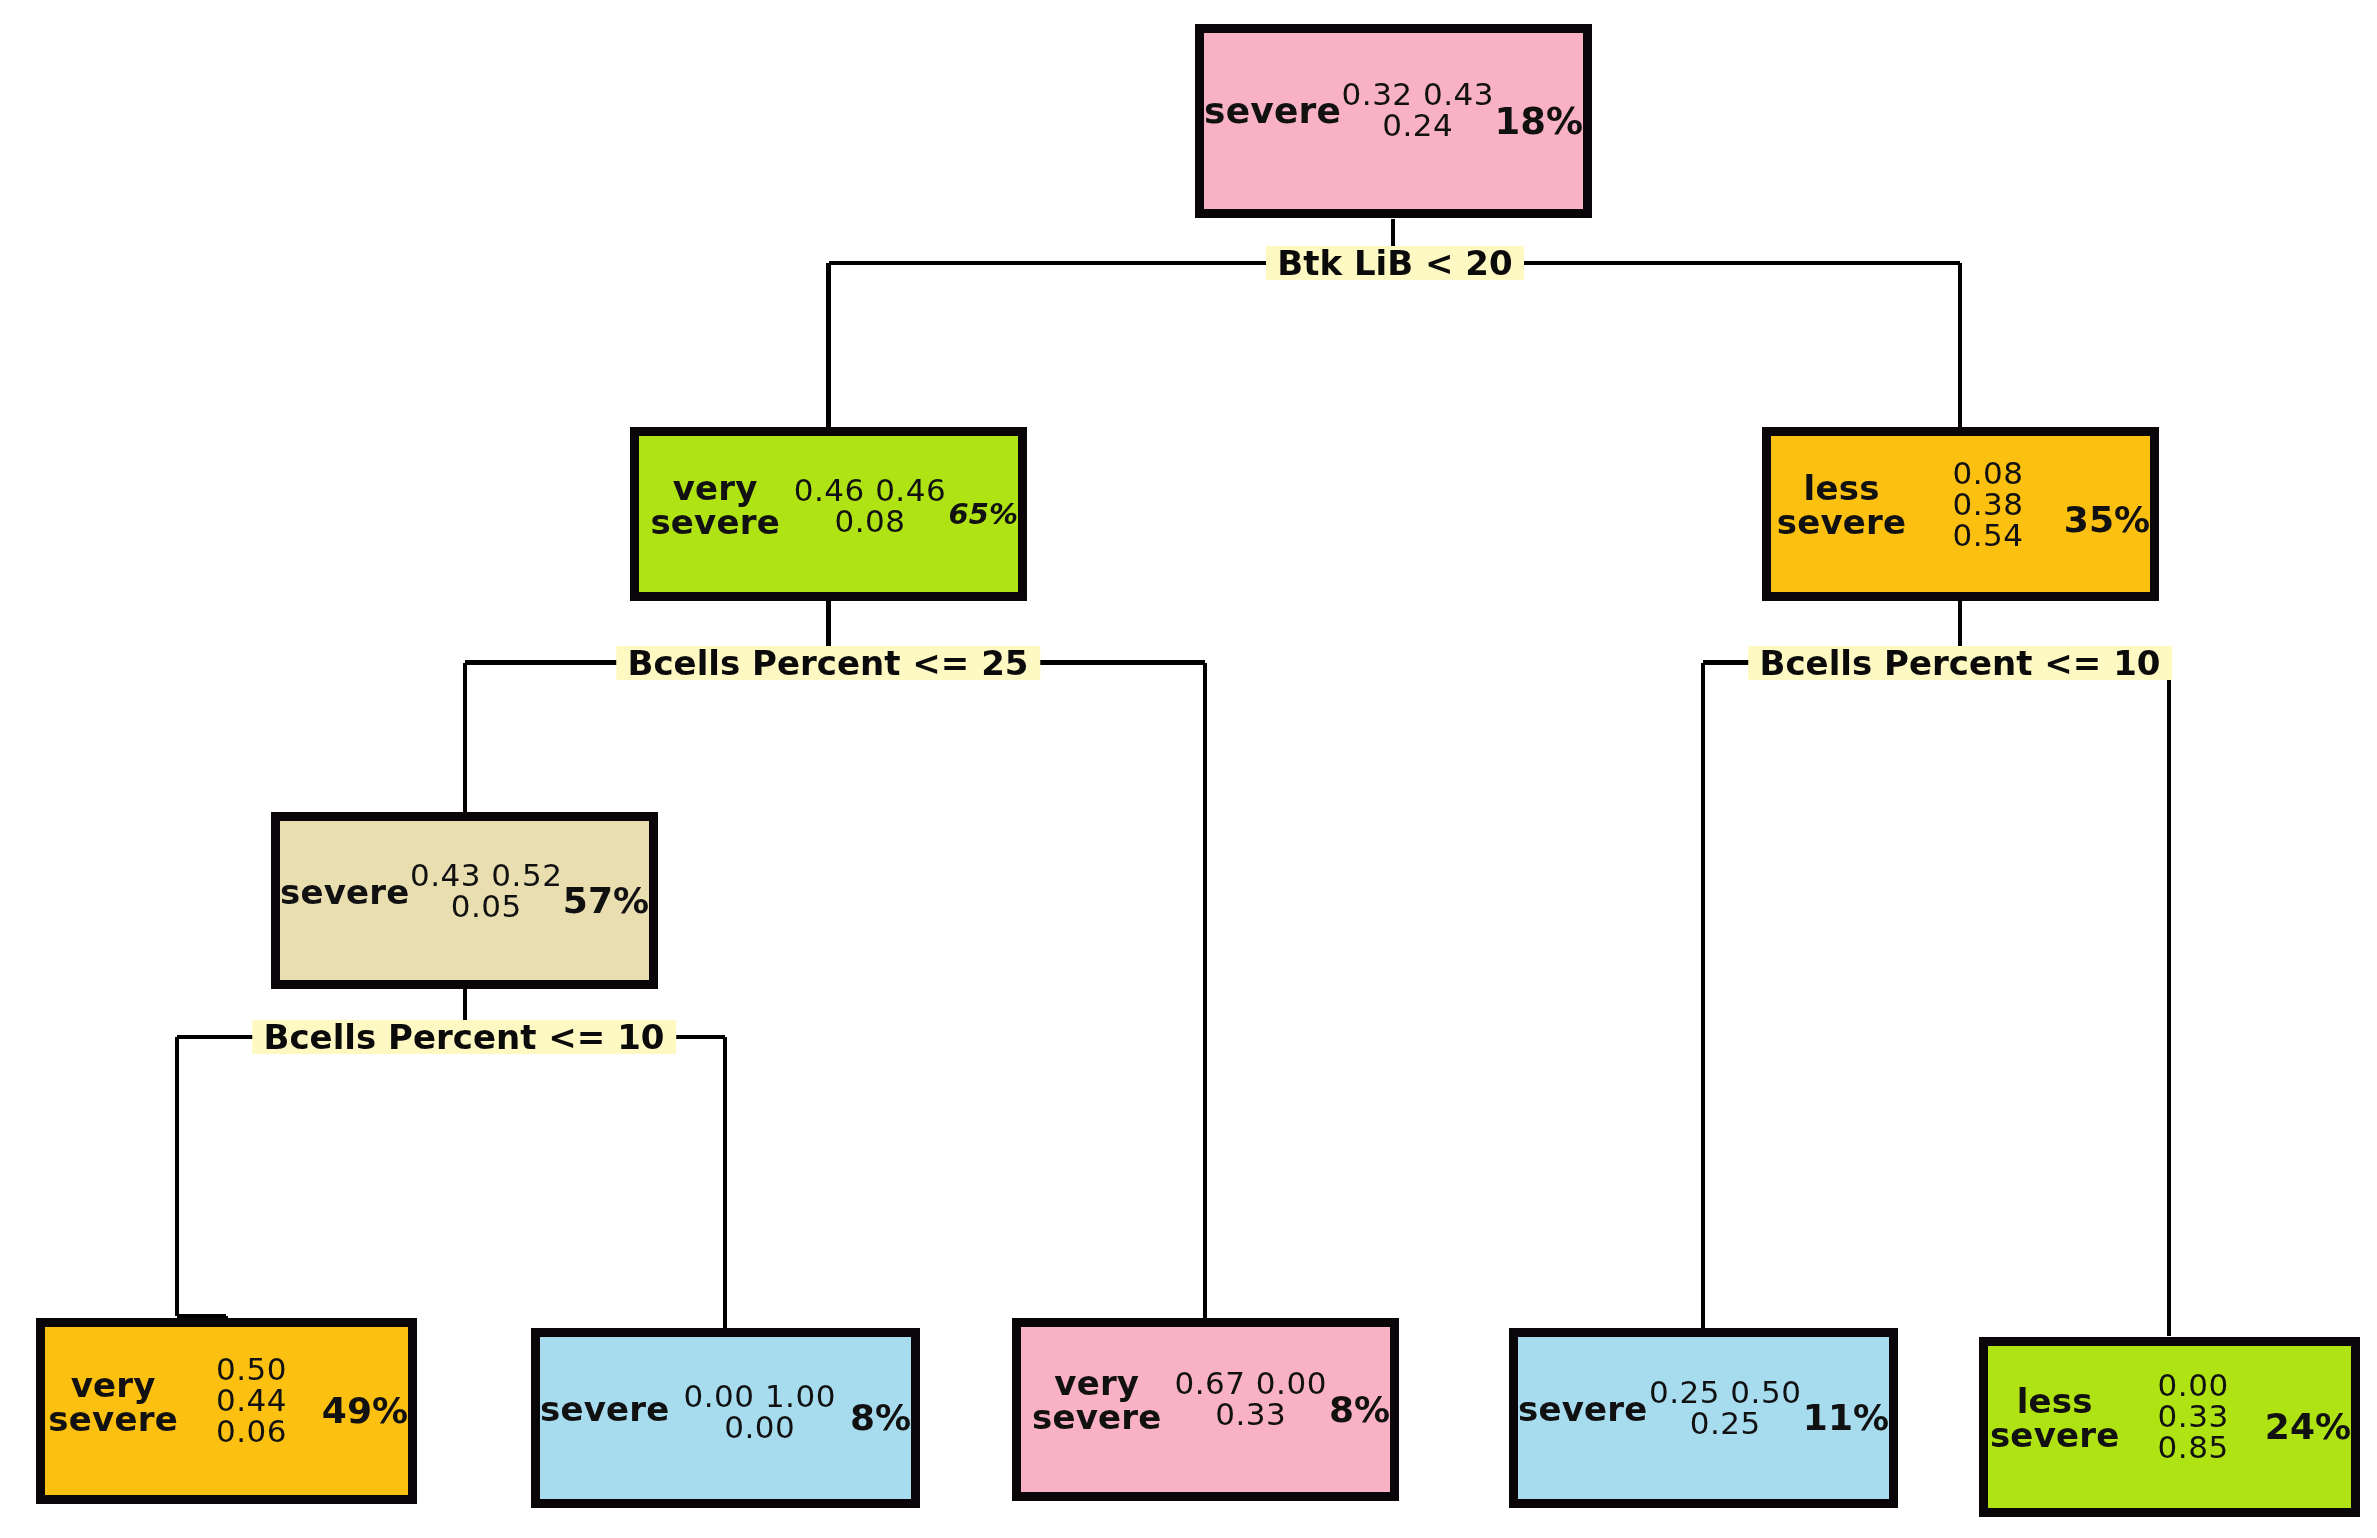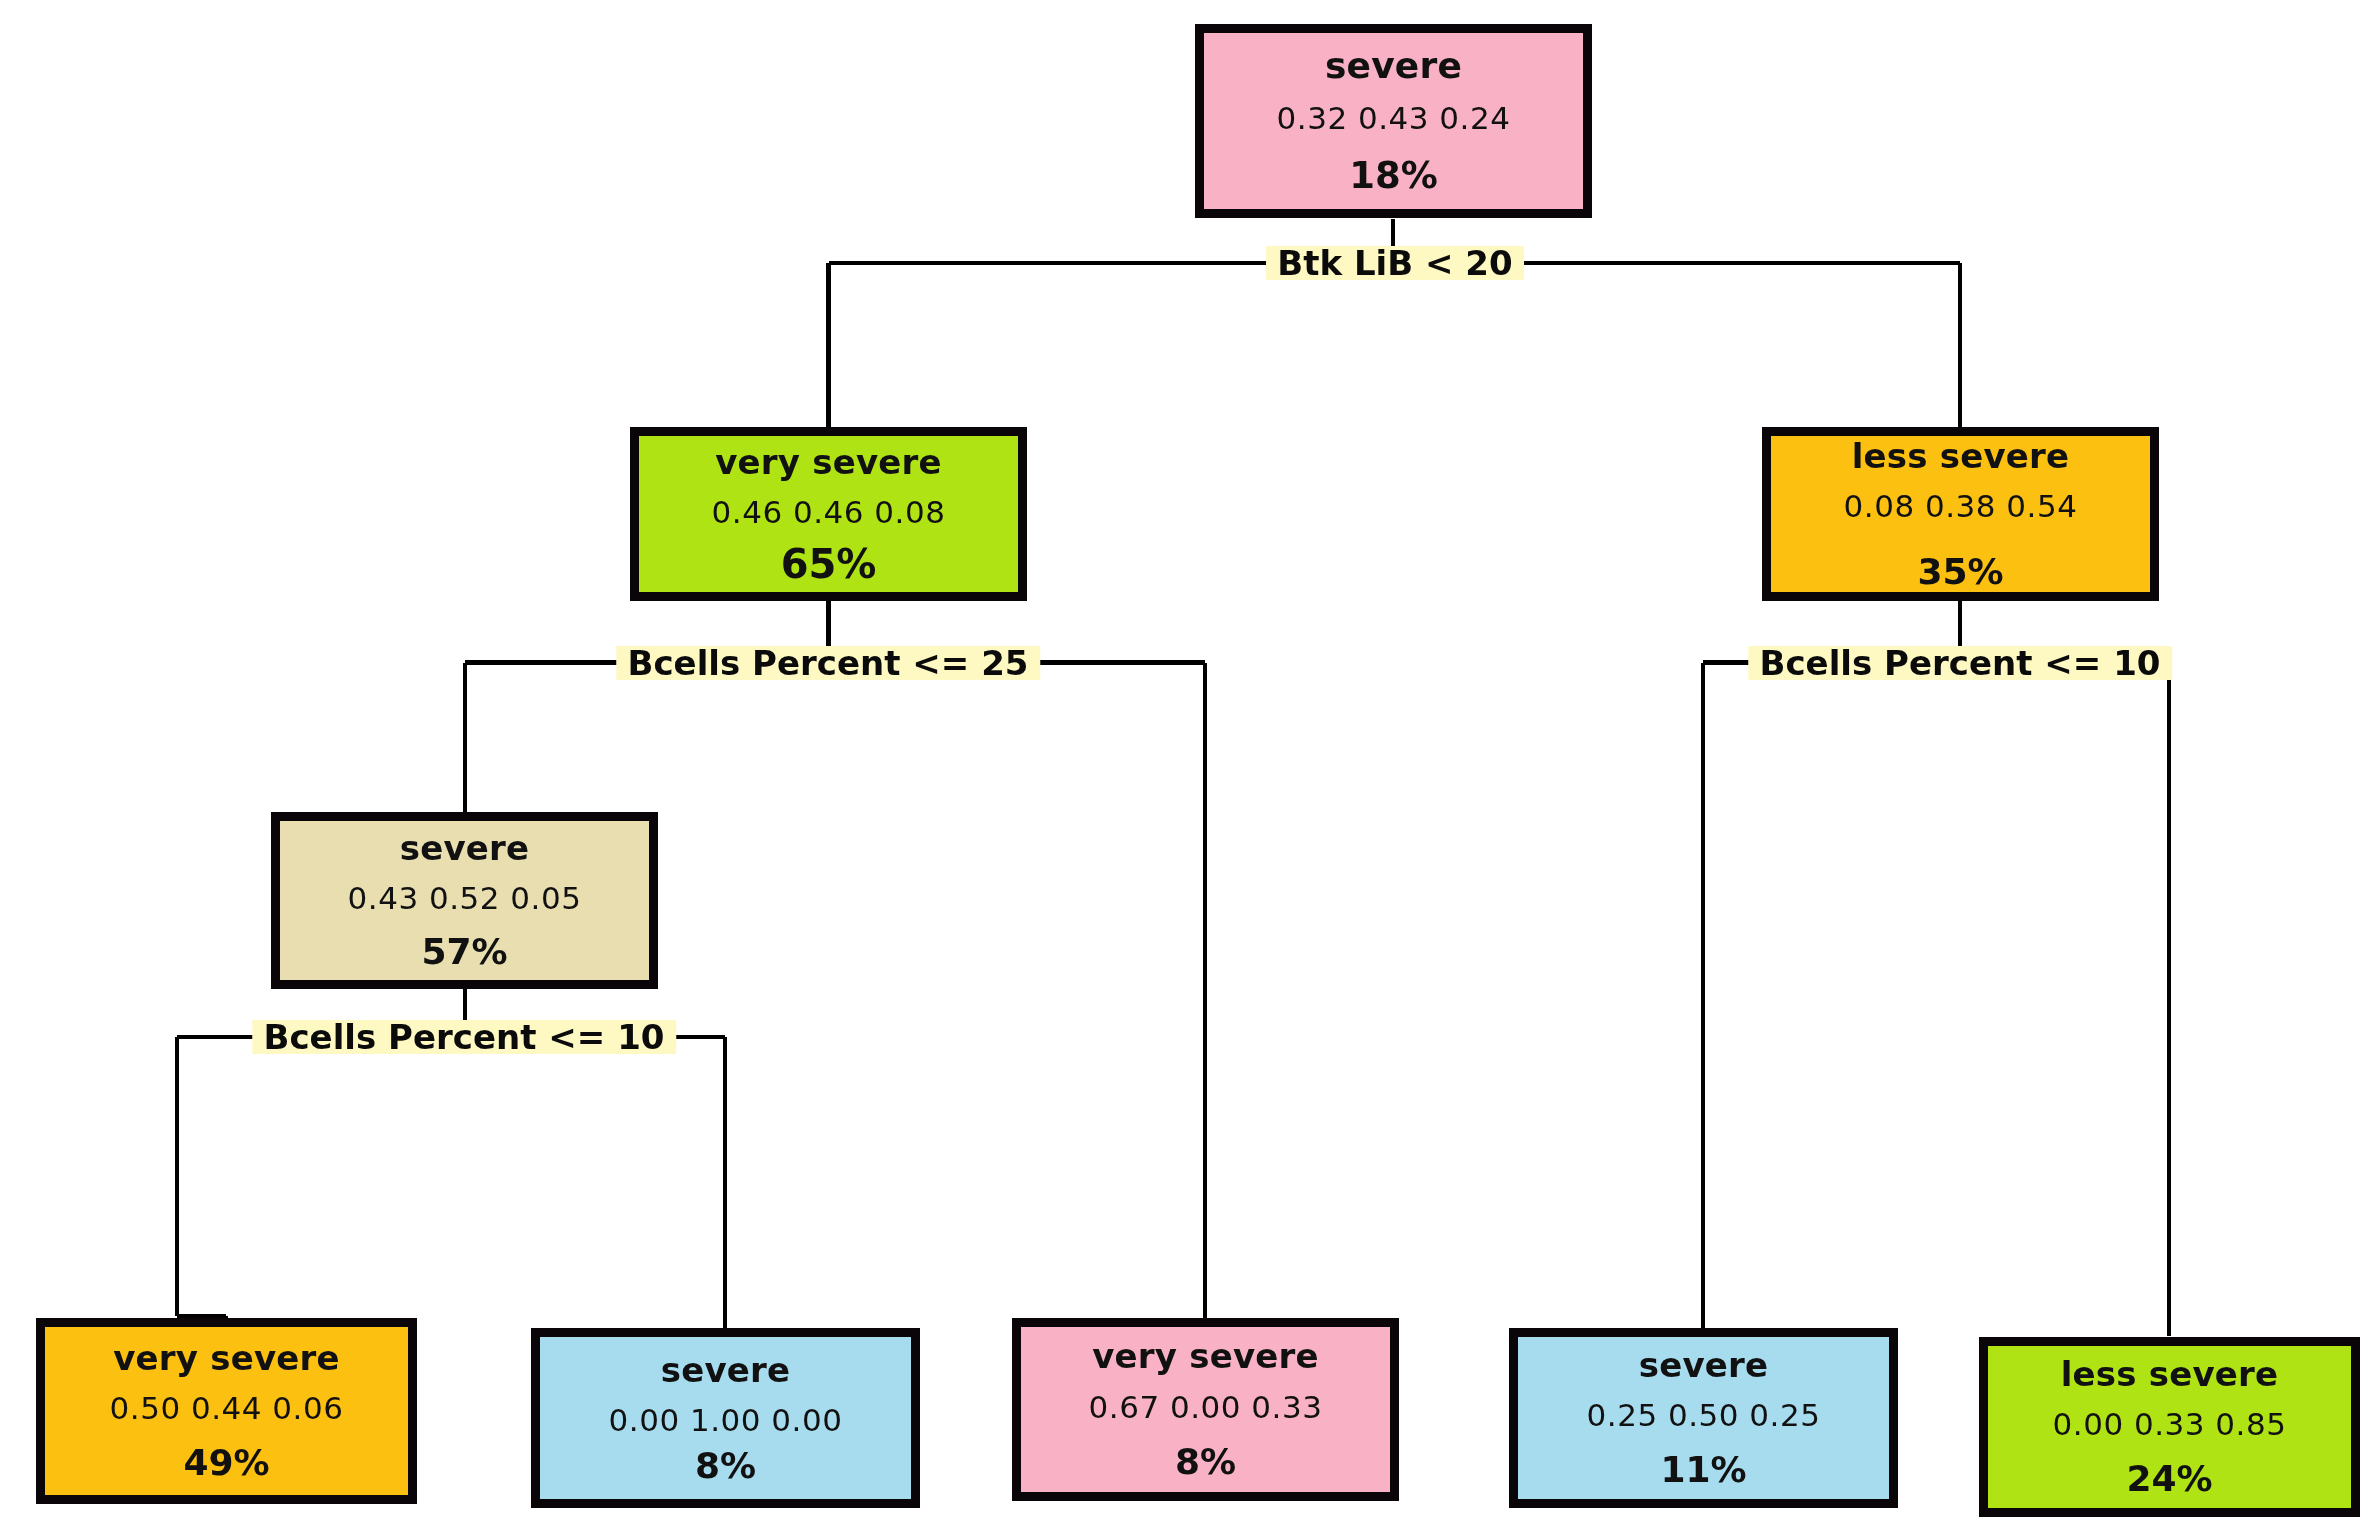"severe" .node { flex-direction: column -> row }
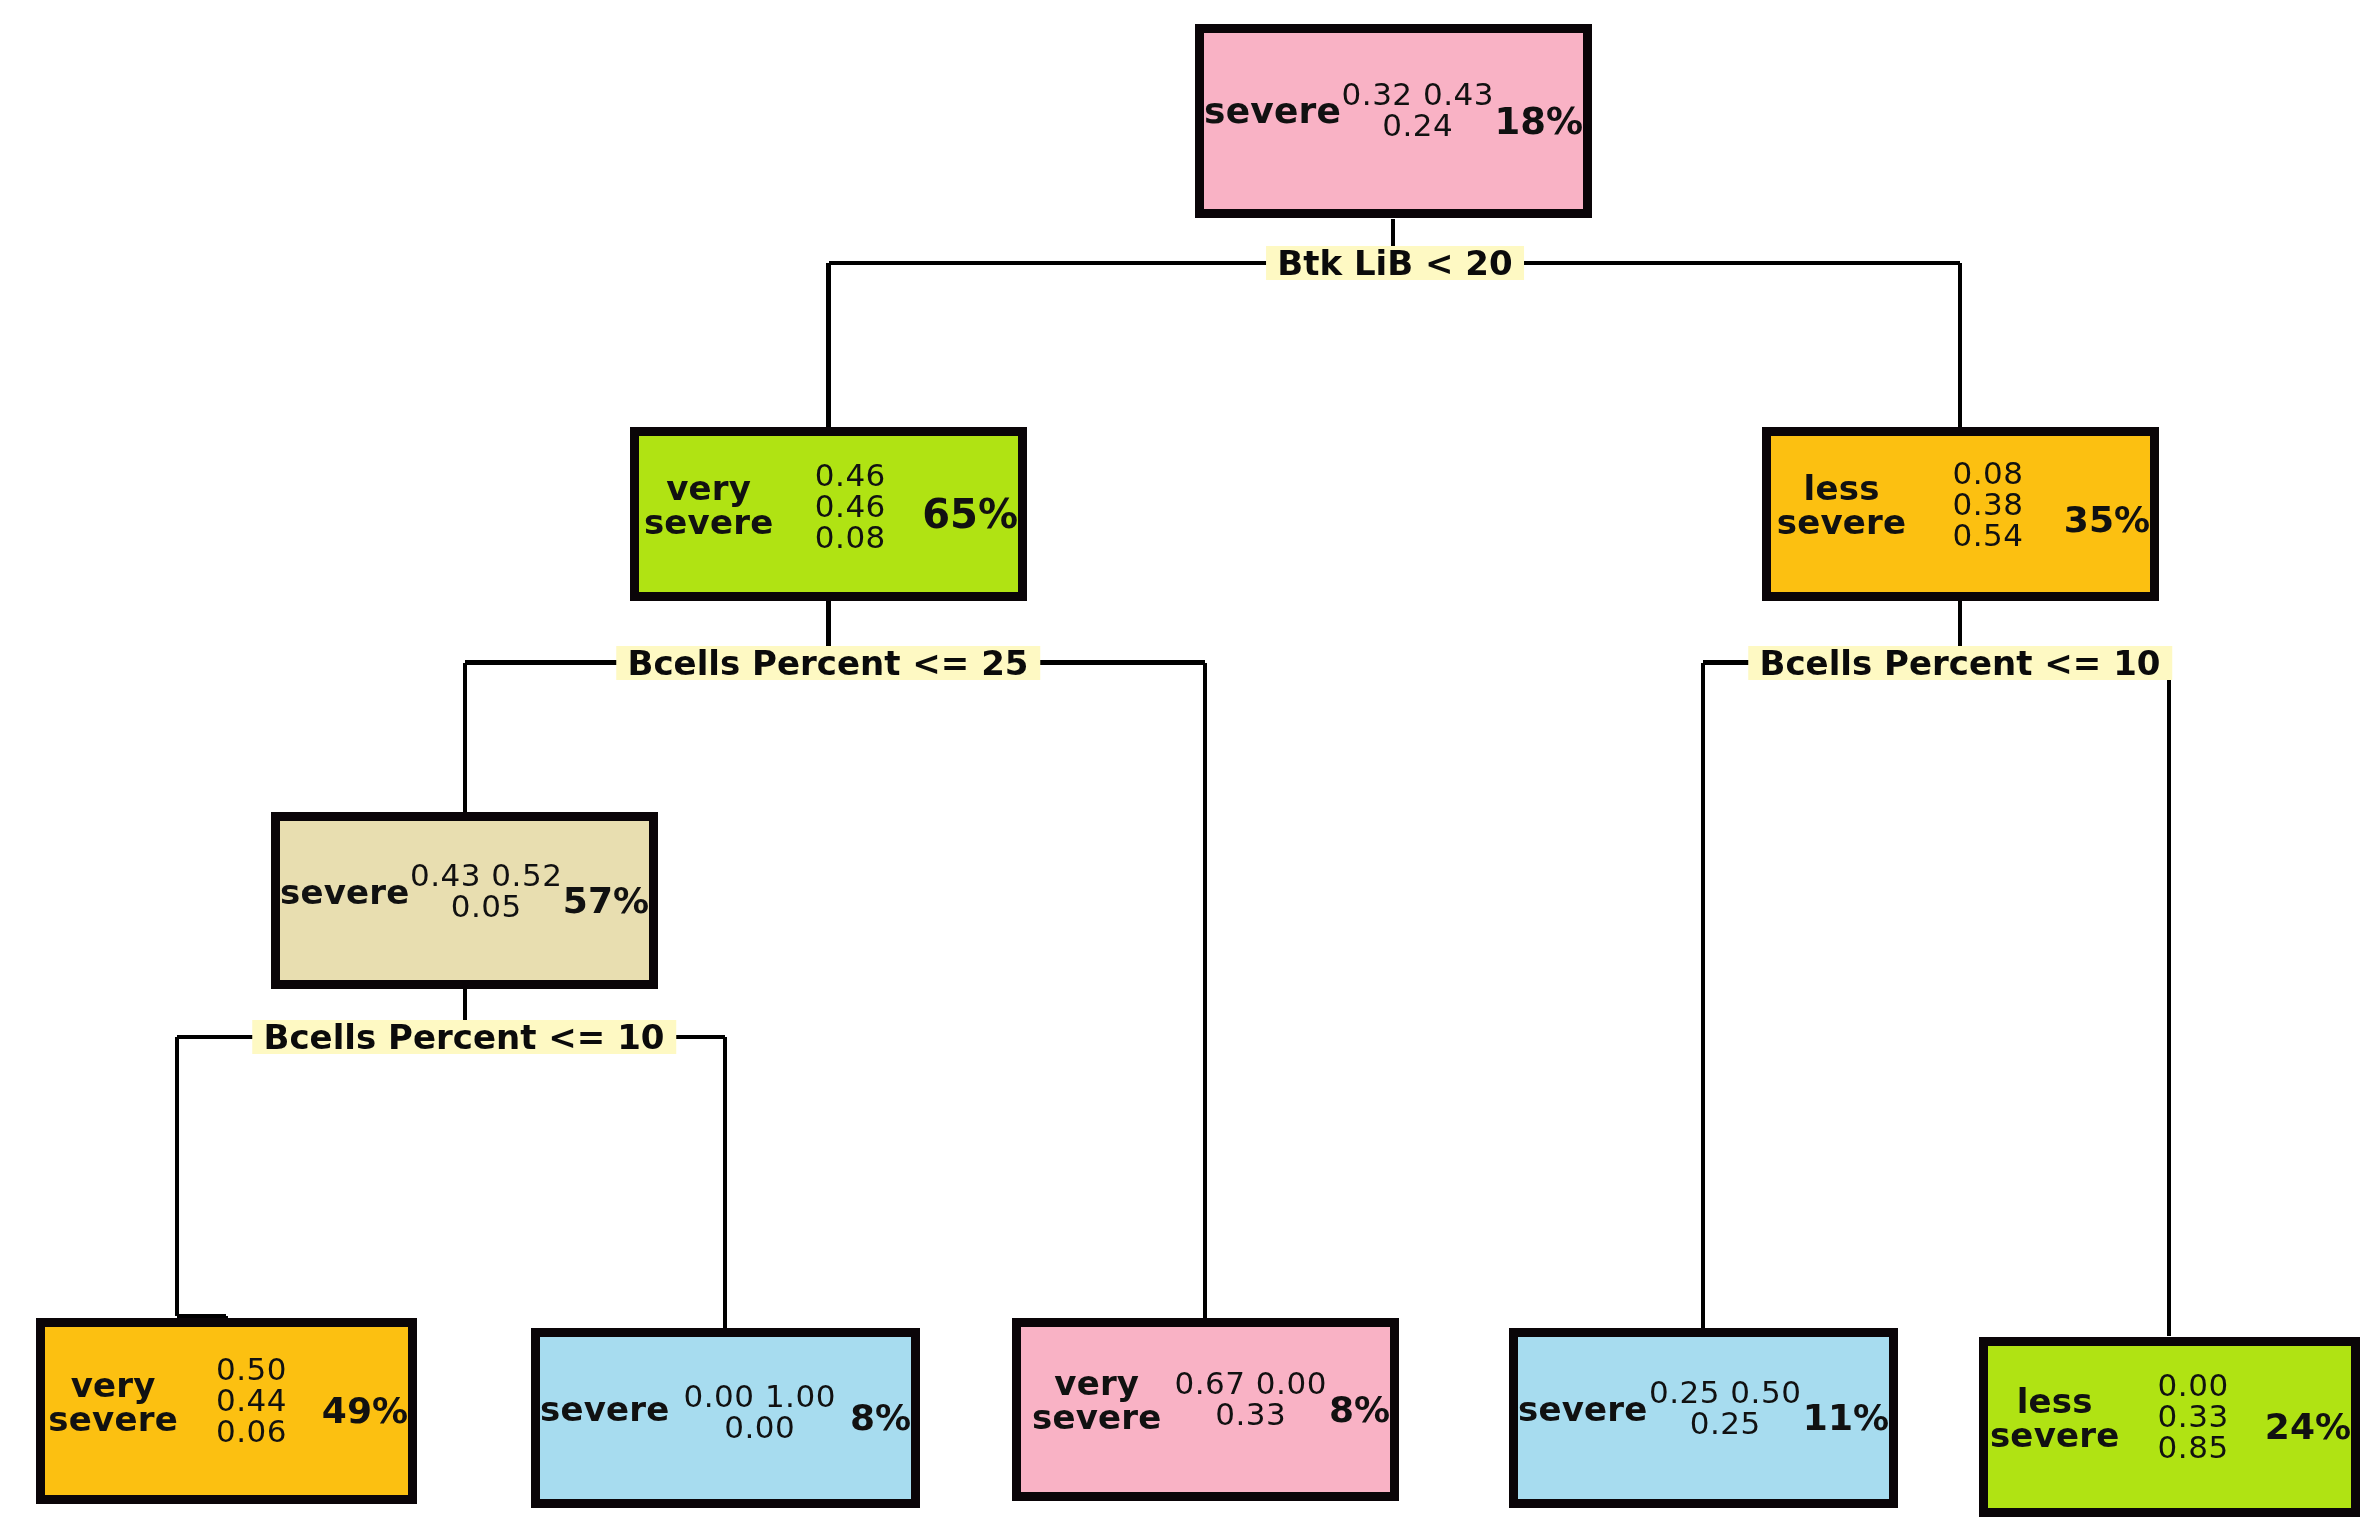"65%" div.pc { font-size: 40px -> 29px; font-style: none -> italic }
